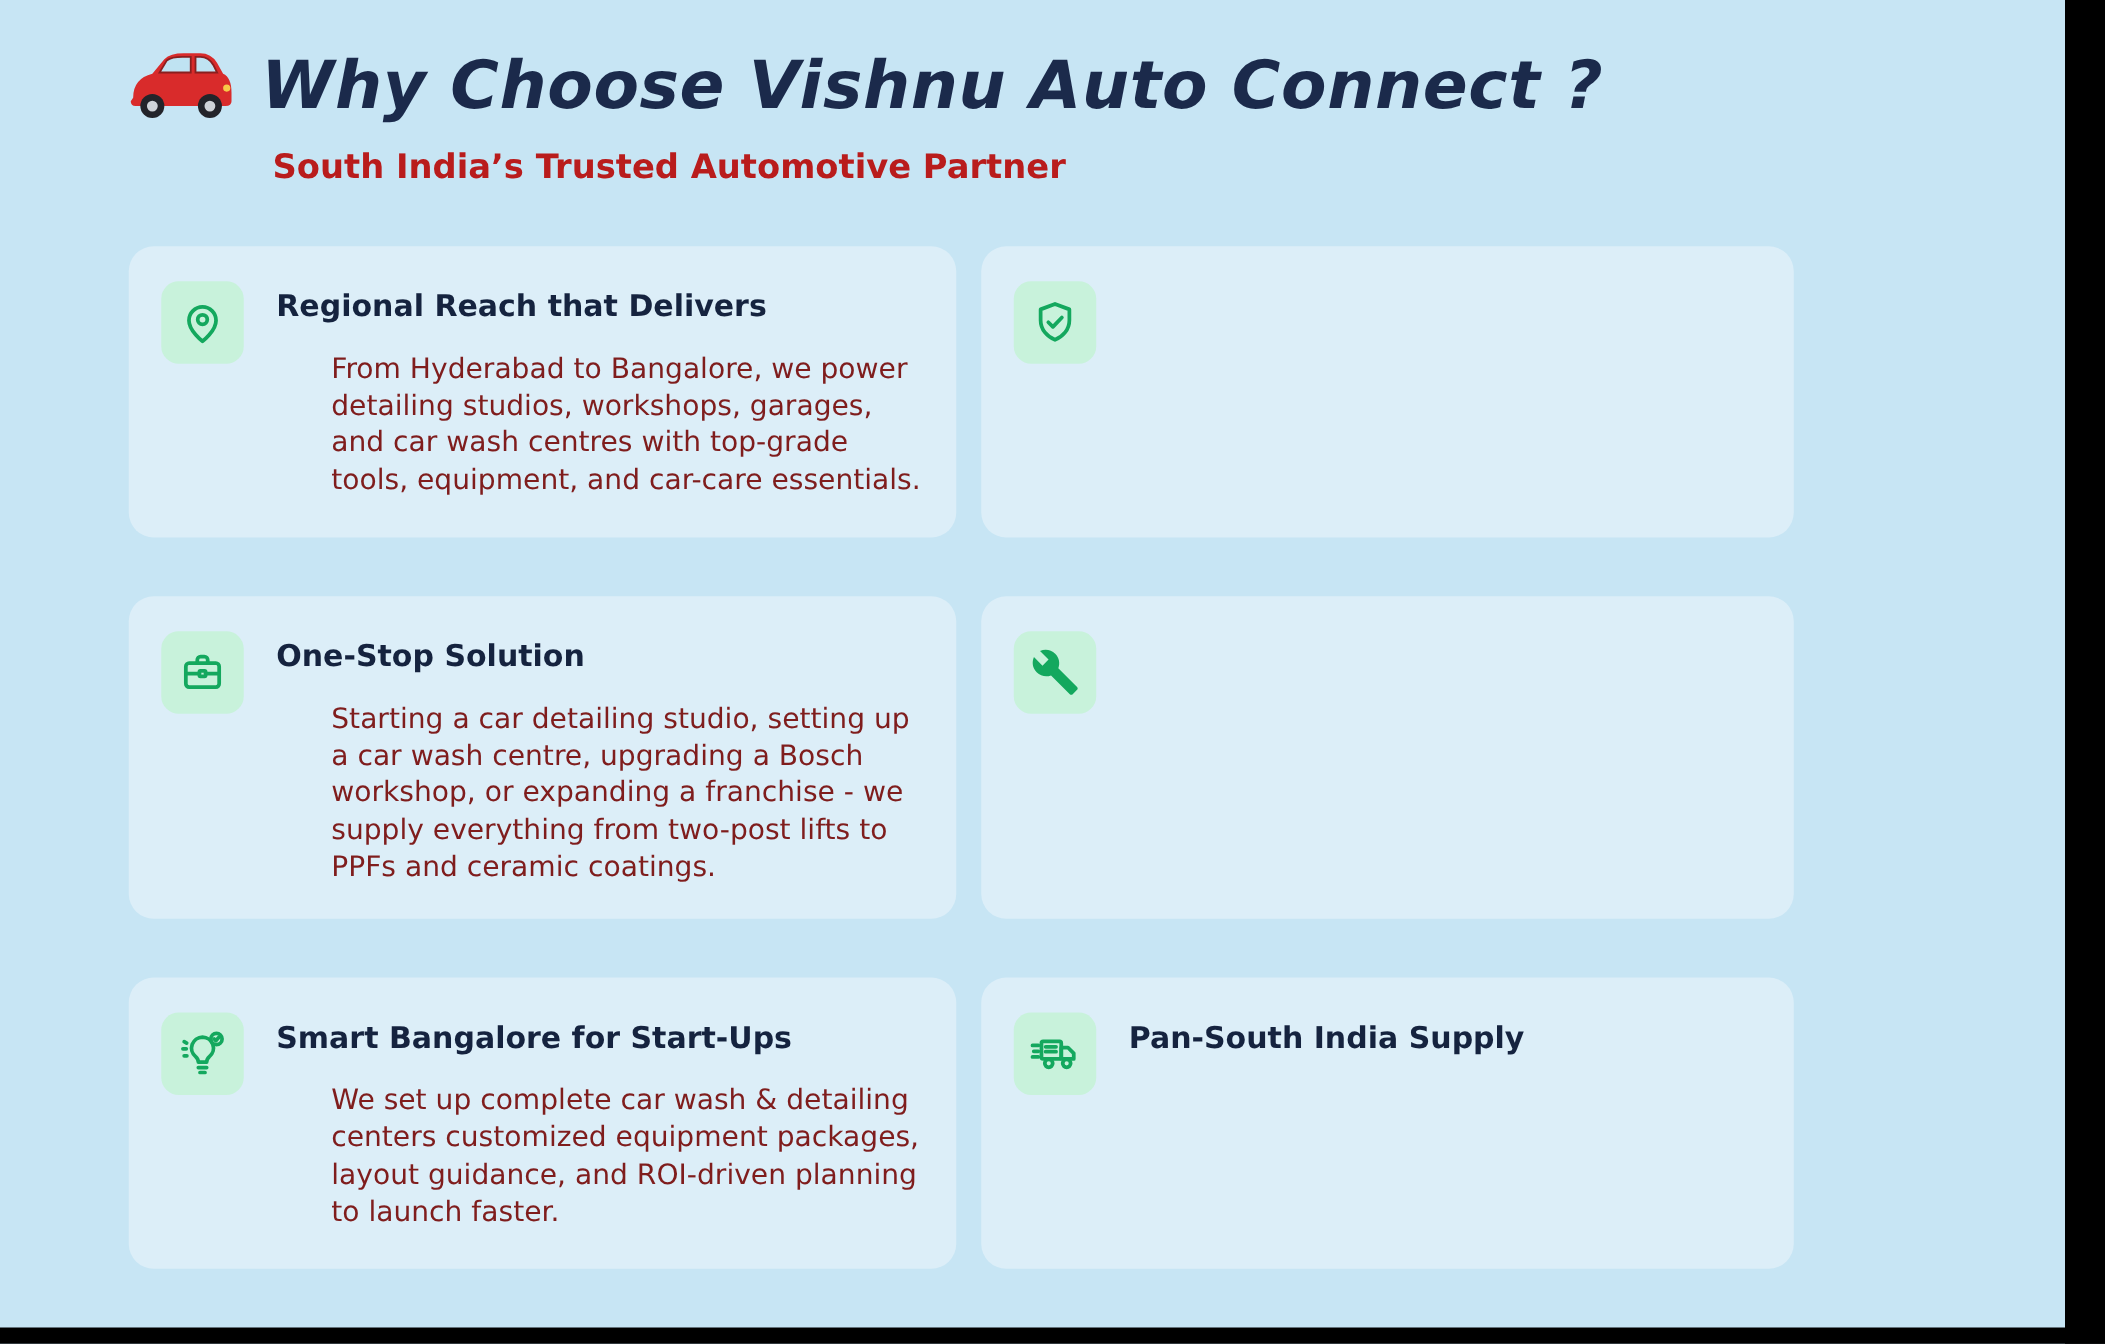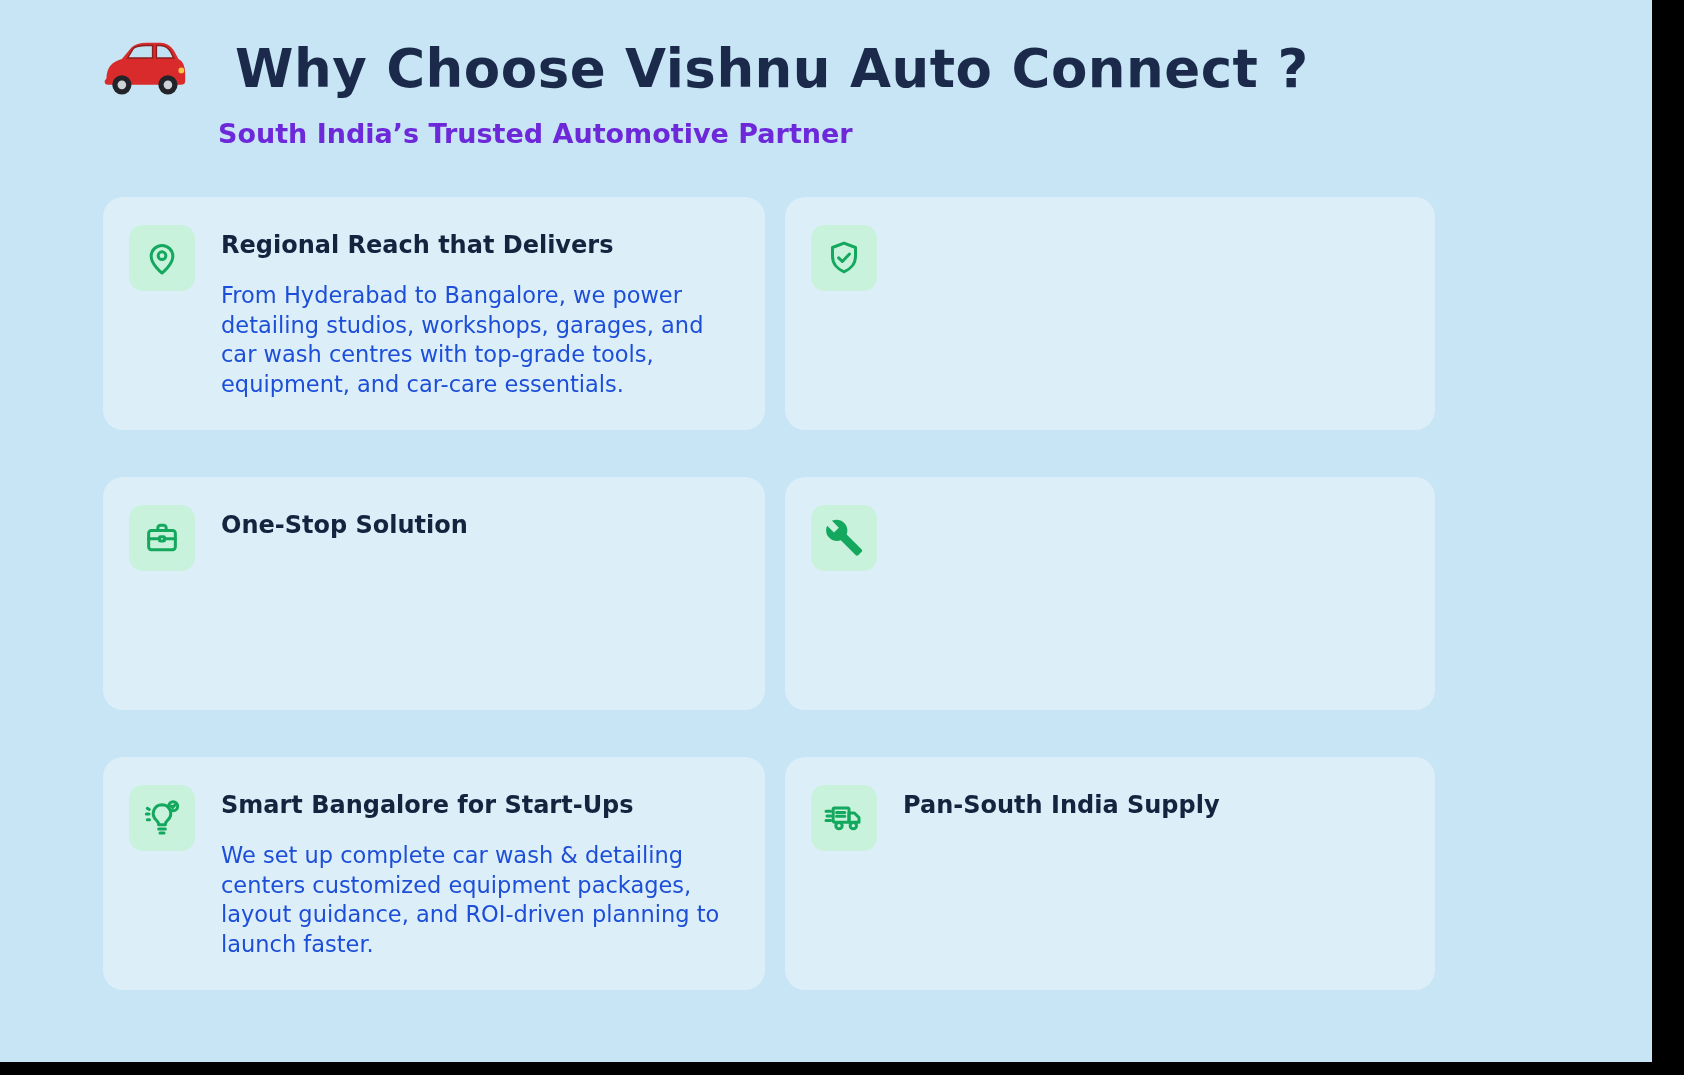"Why Choose Vishnu Auto Connect" .header { font-style: none -> italic; gap: 44px -> 18px }
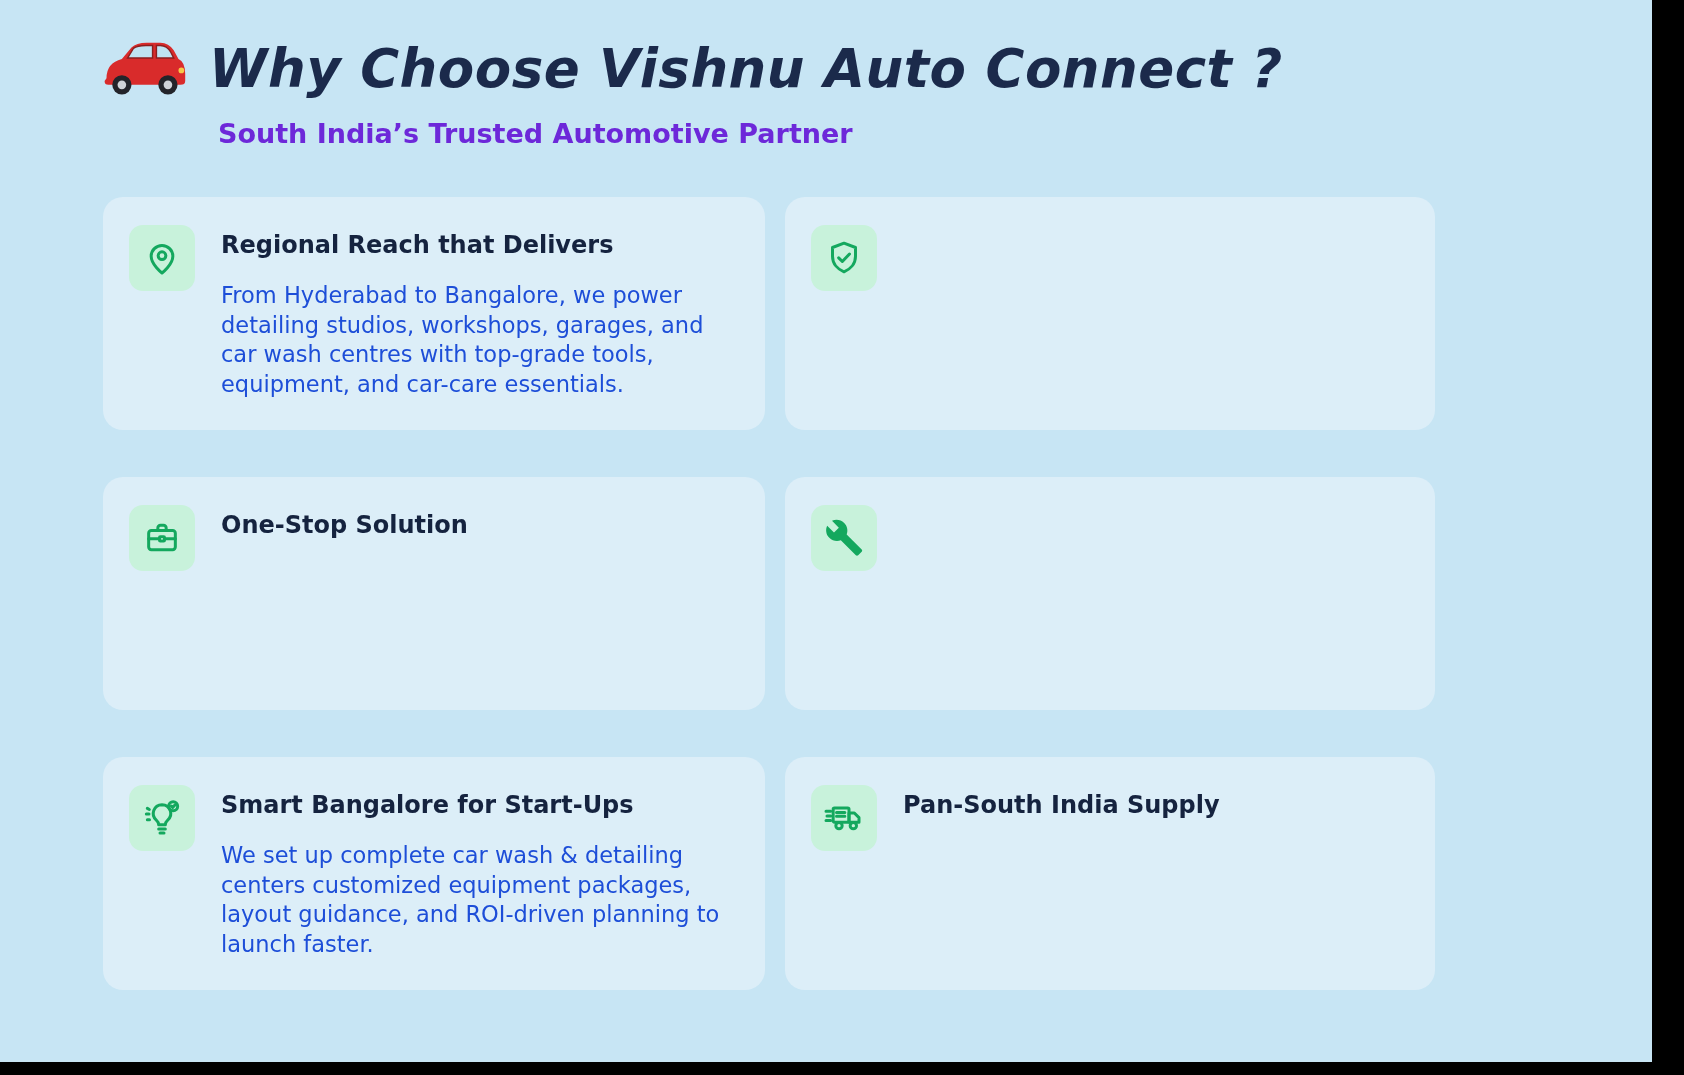"South India’s Trusted Automotive Partner" .page-subtitle { color: #6d28d9 -> #b91c1c }
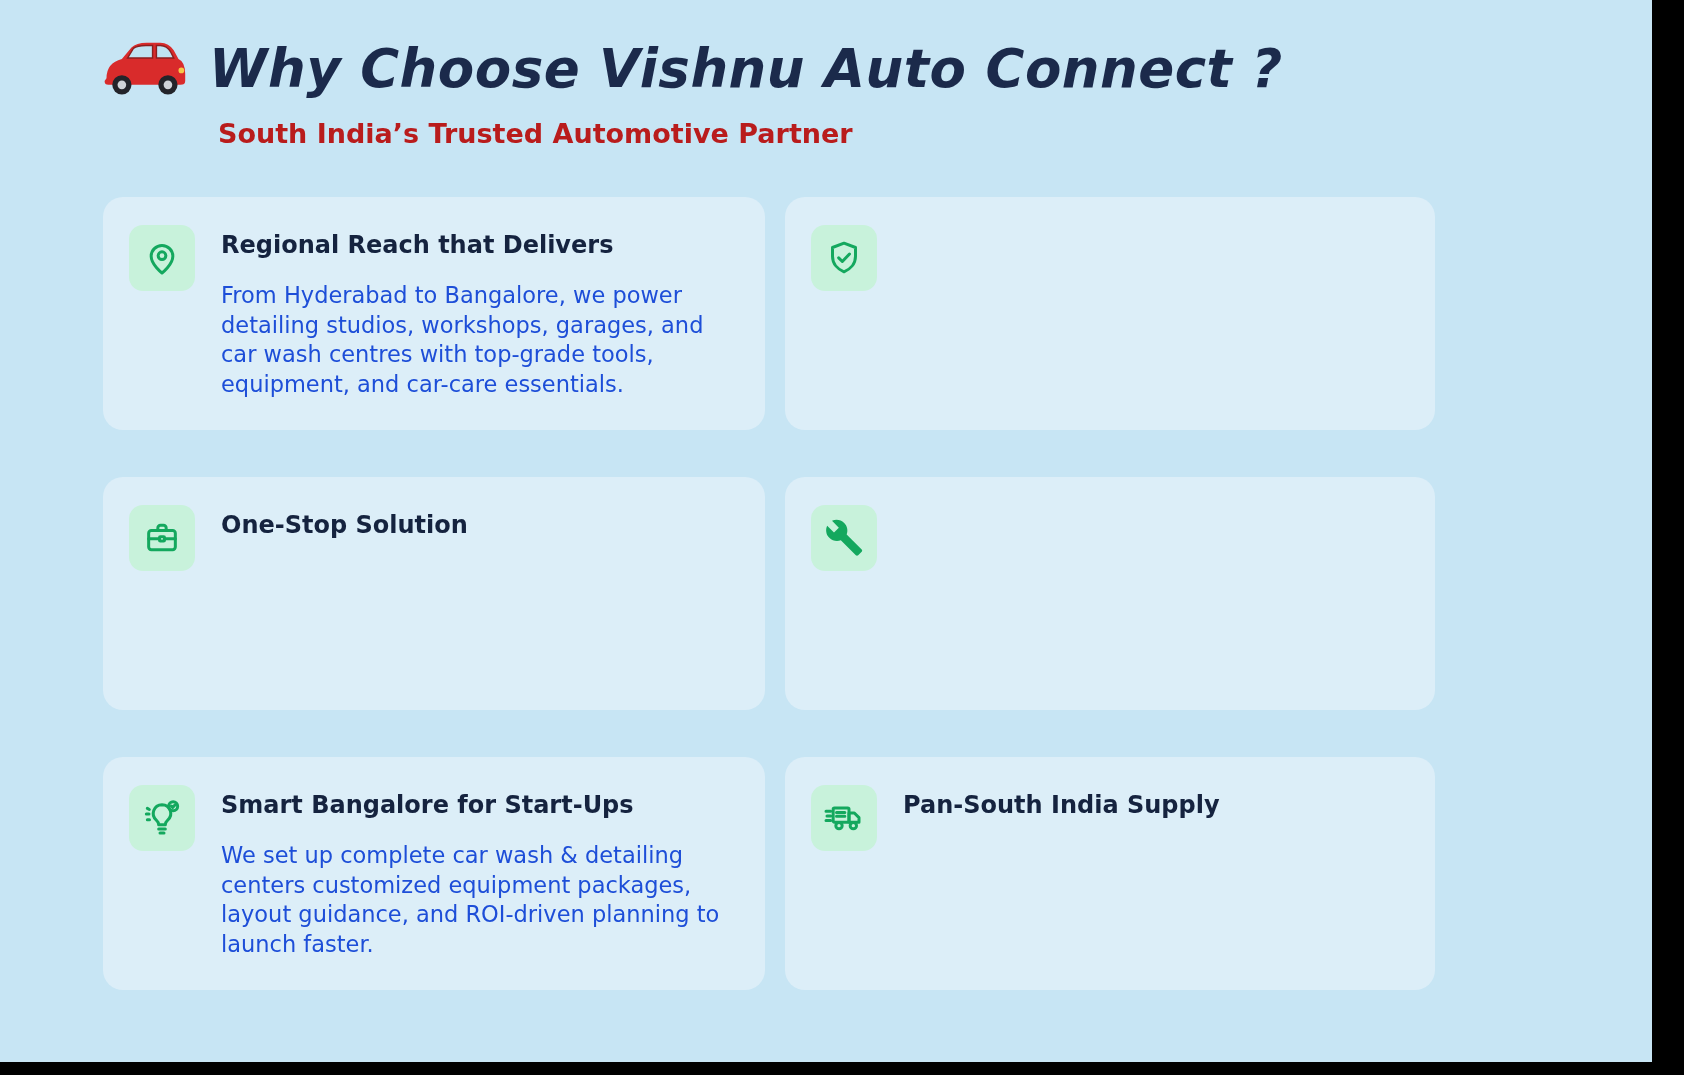"From Hyderabad to Bangalore, we" .card-body { color: #1d4ed8 -> #7f1d1d; margin-left: none -> 44px }
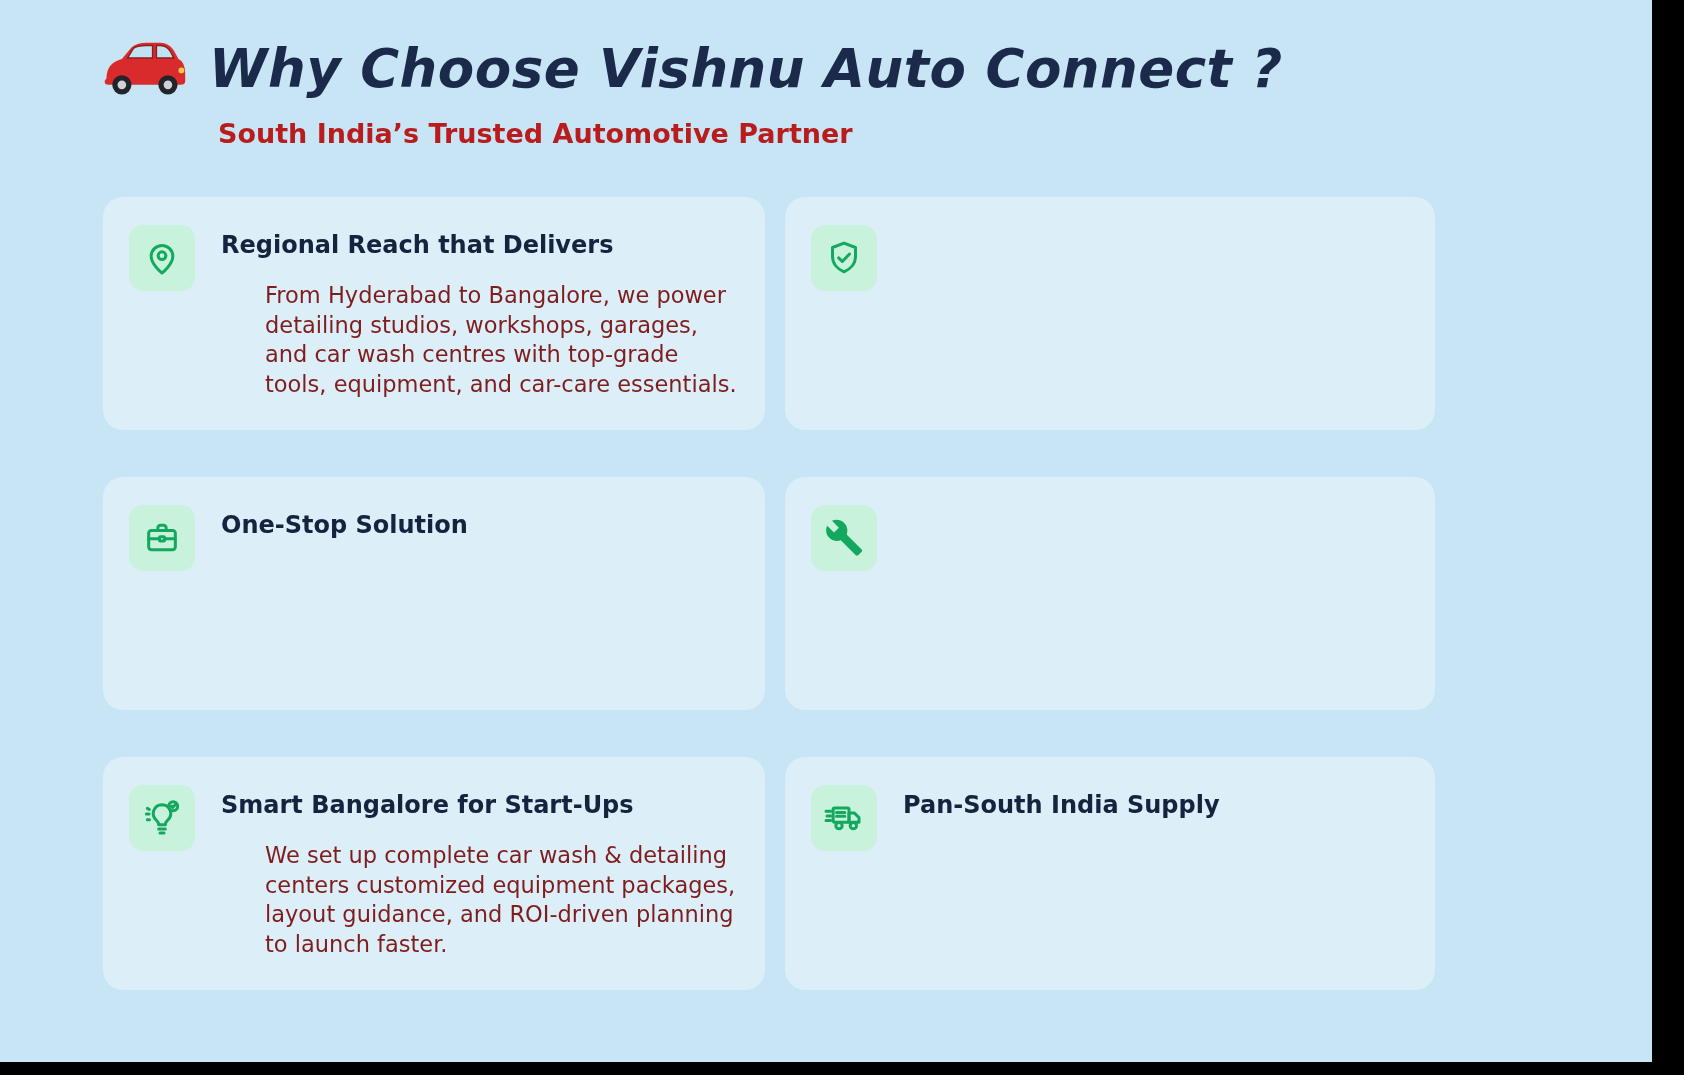"Starting a car detailing studio," p.card-body { html: none -> <p>Starting a car detailing studio, setting up a car wash centre, upgrading a Bosch workshop, or expanding a franchise - we supply everything from two-post lifts to PPFs and ceramic coatings.</p> }
